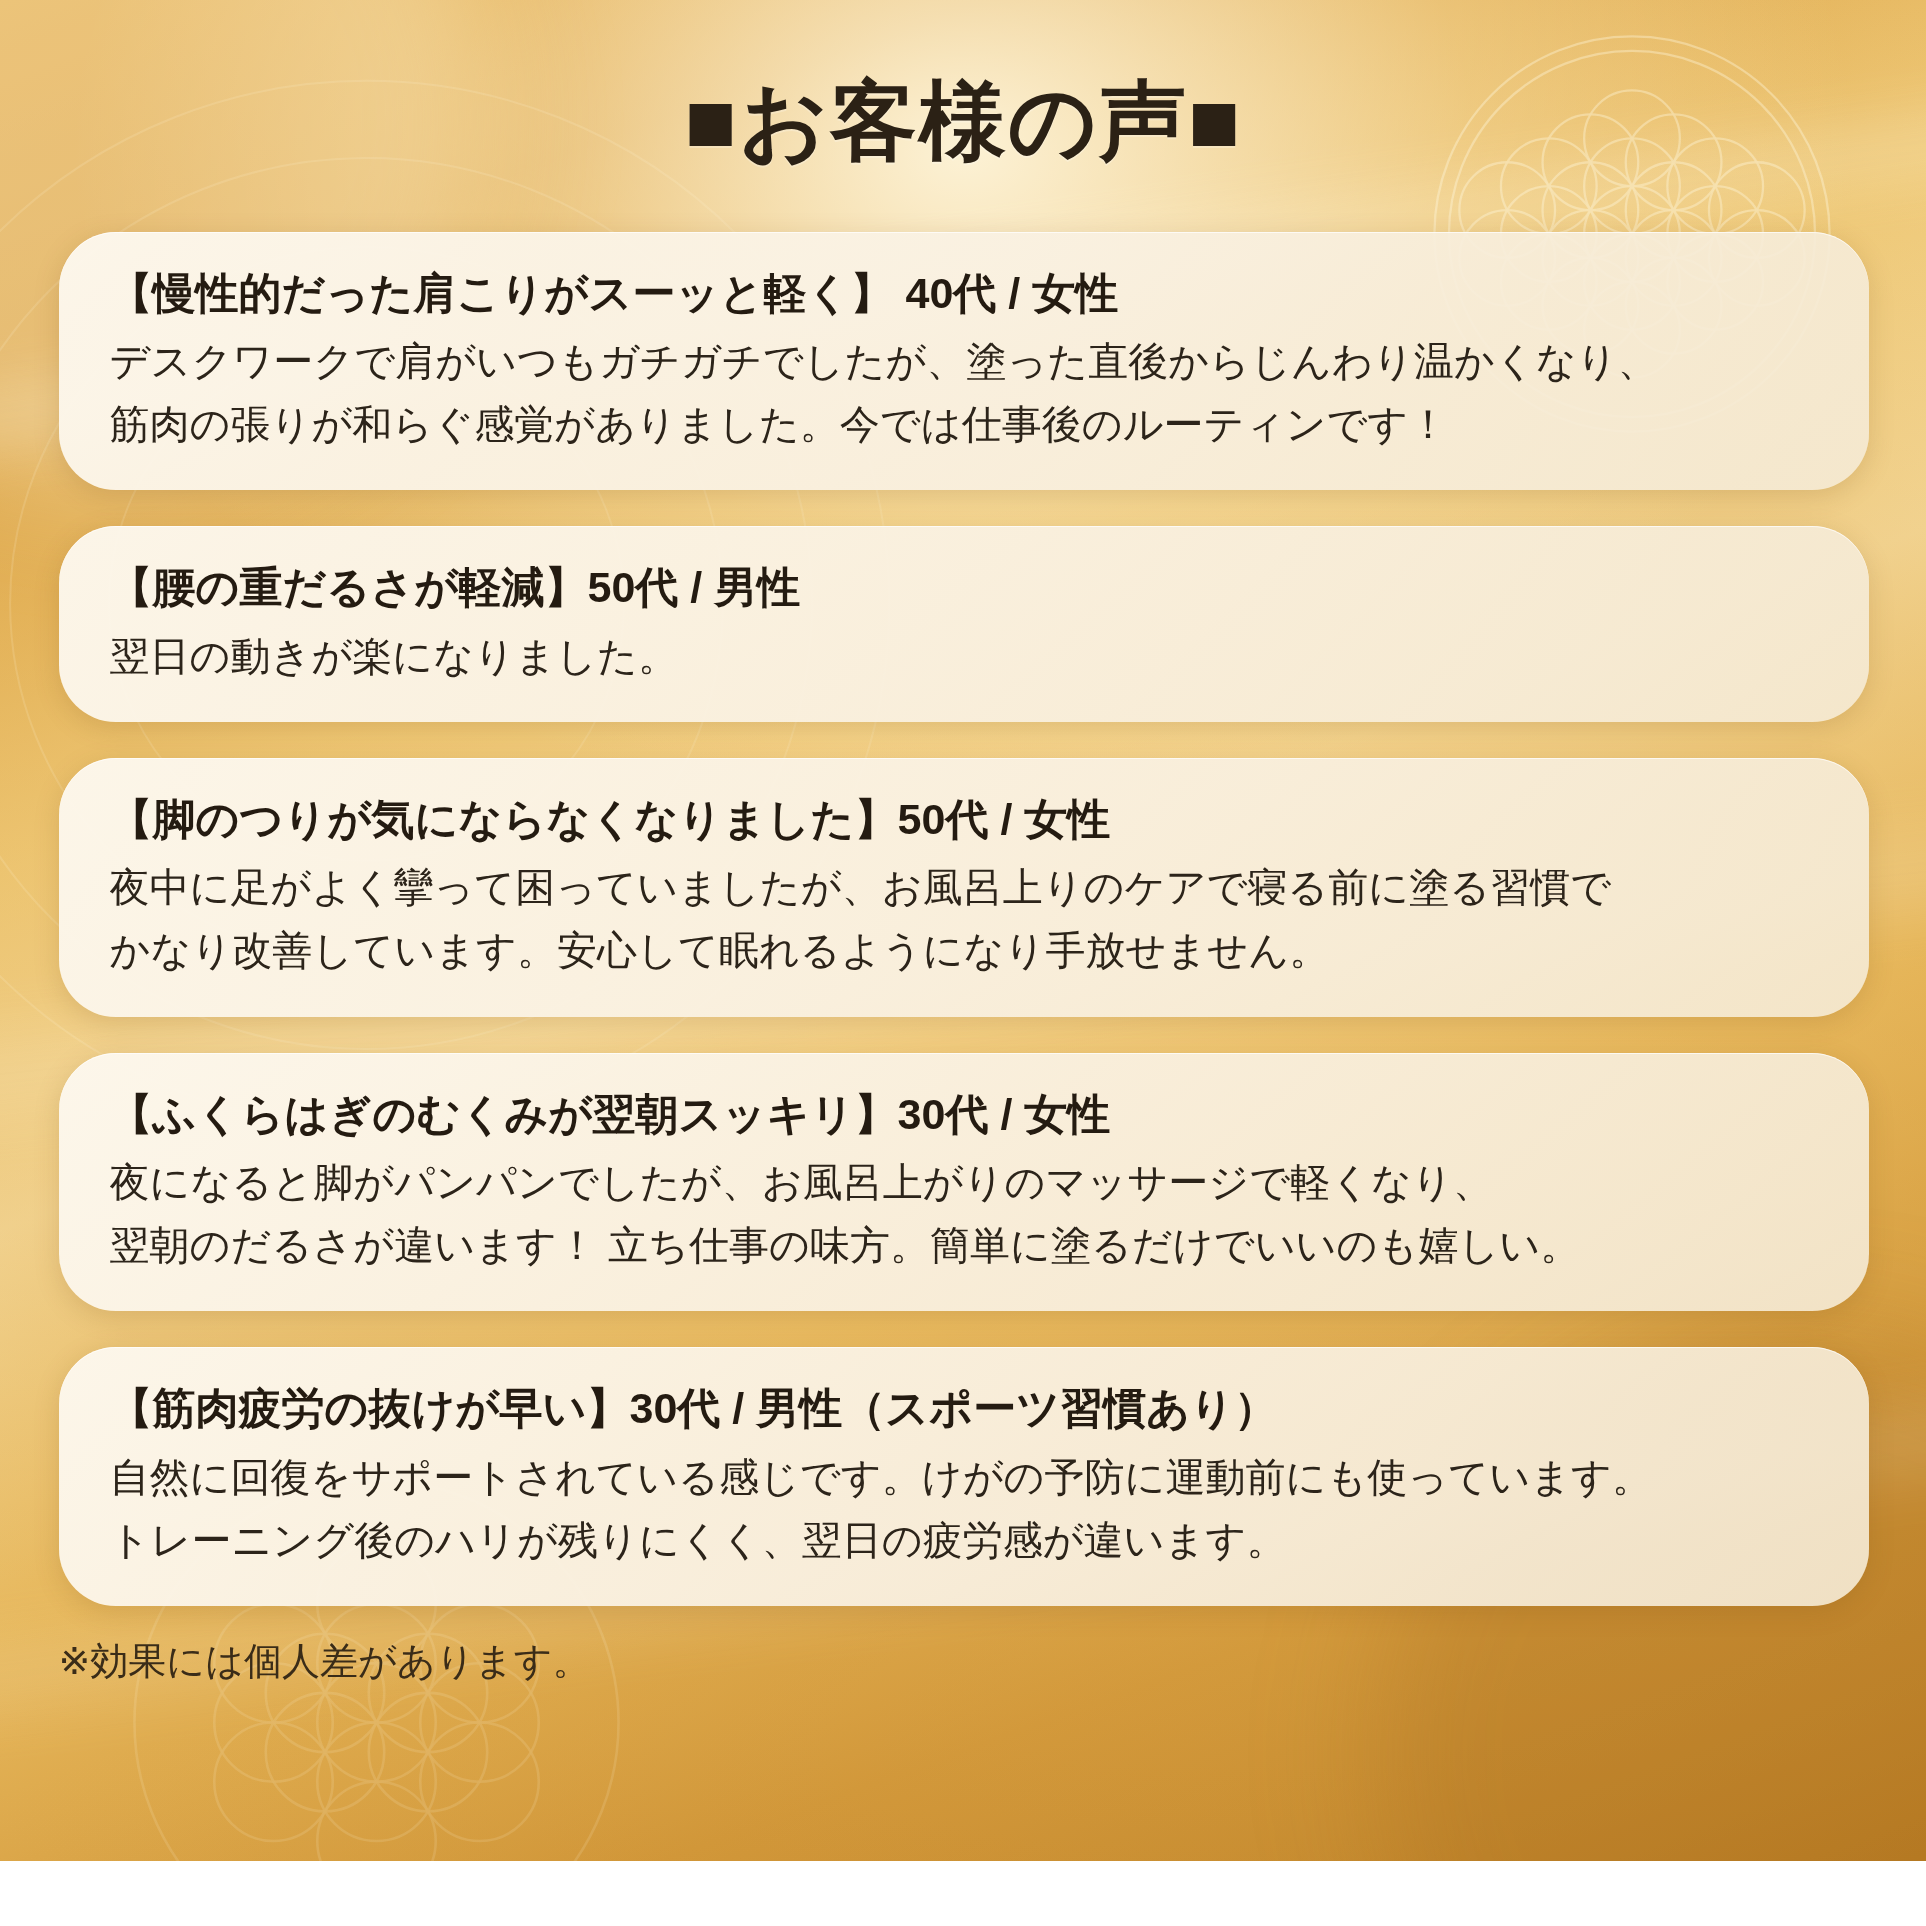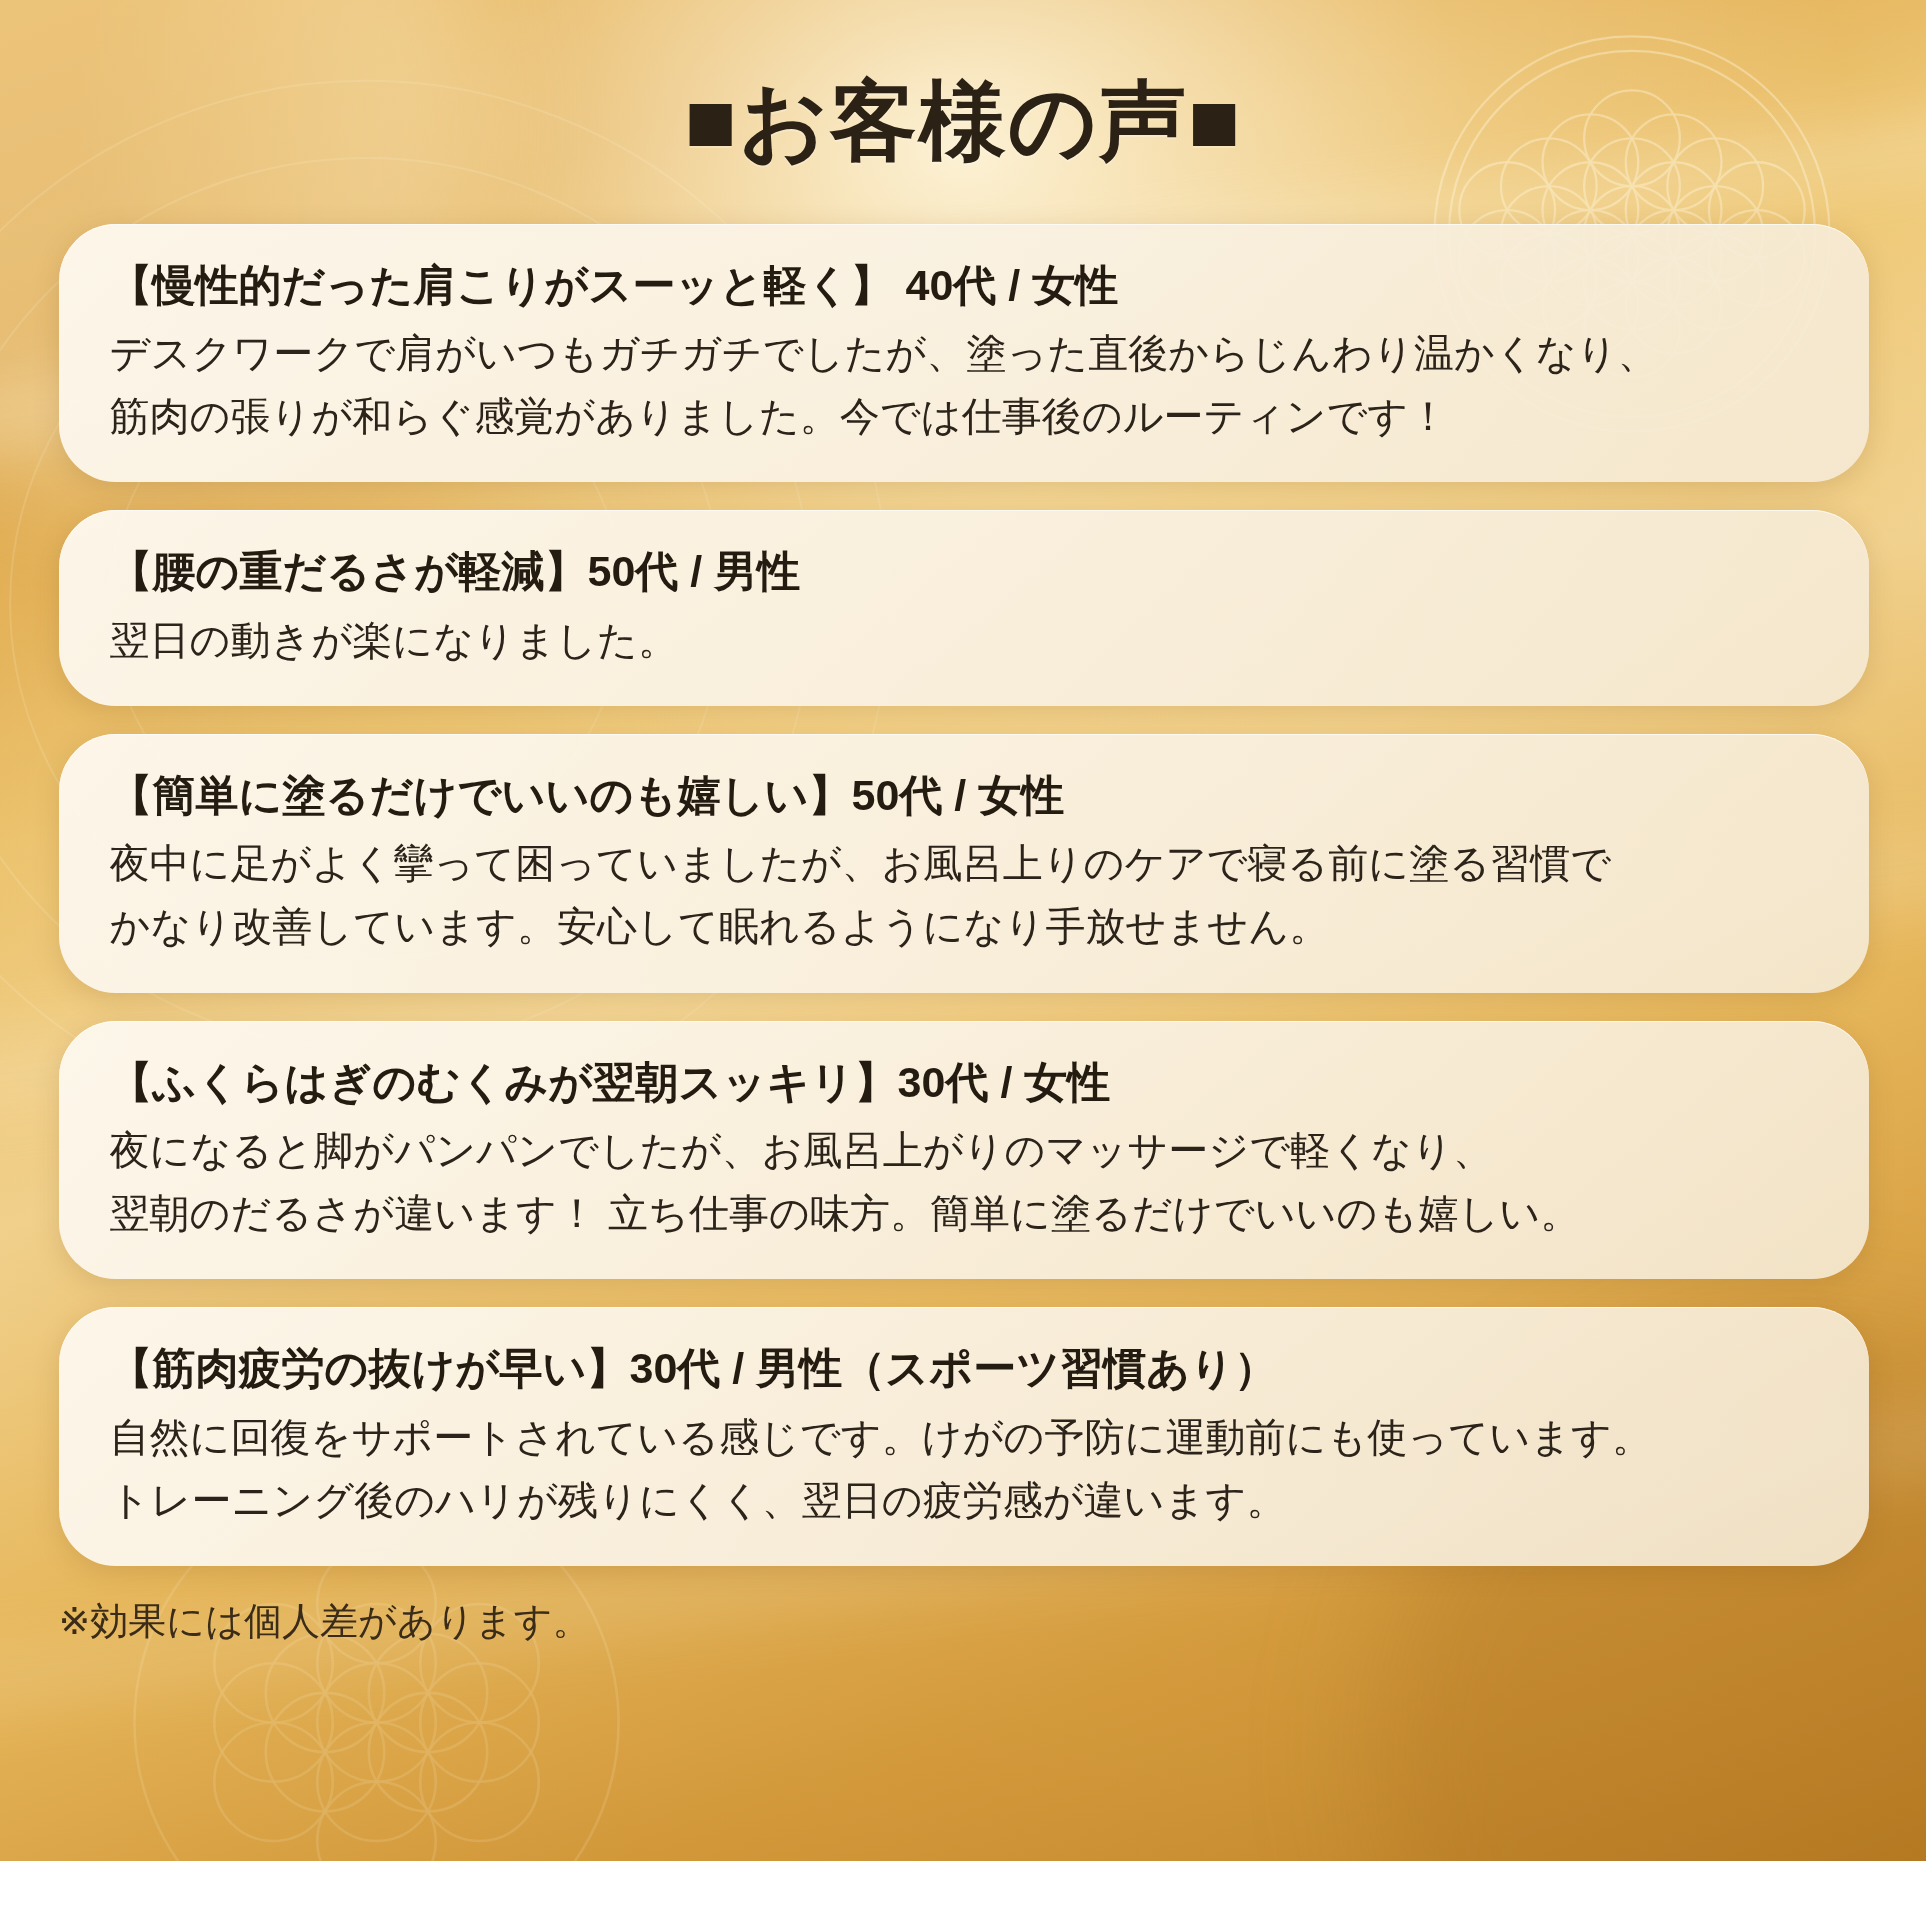"【慢性的だった肩こりがスーッと軽く】 40代 / 女性" .card { margin-top: none -> 8px }
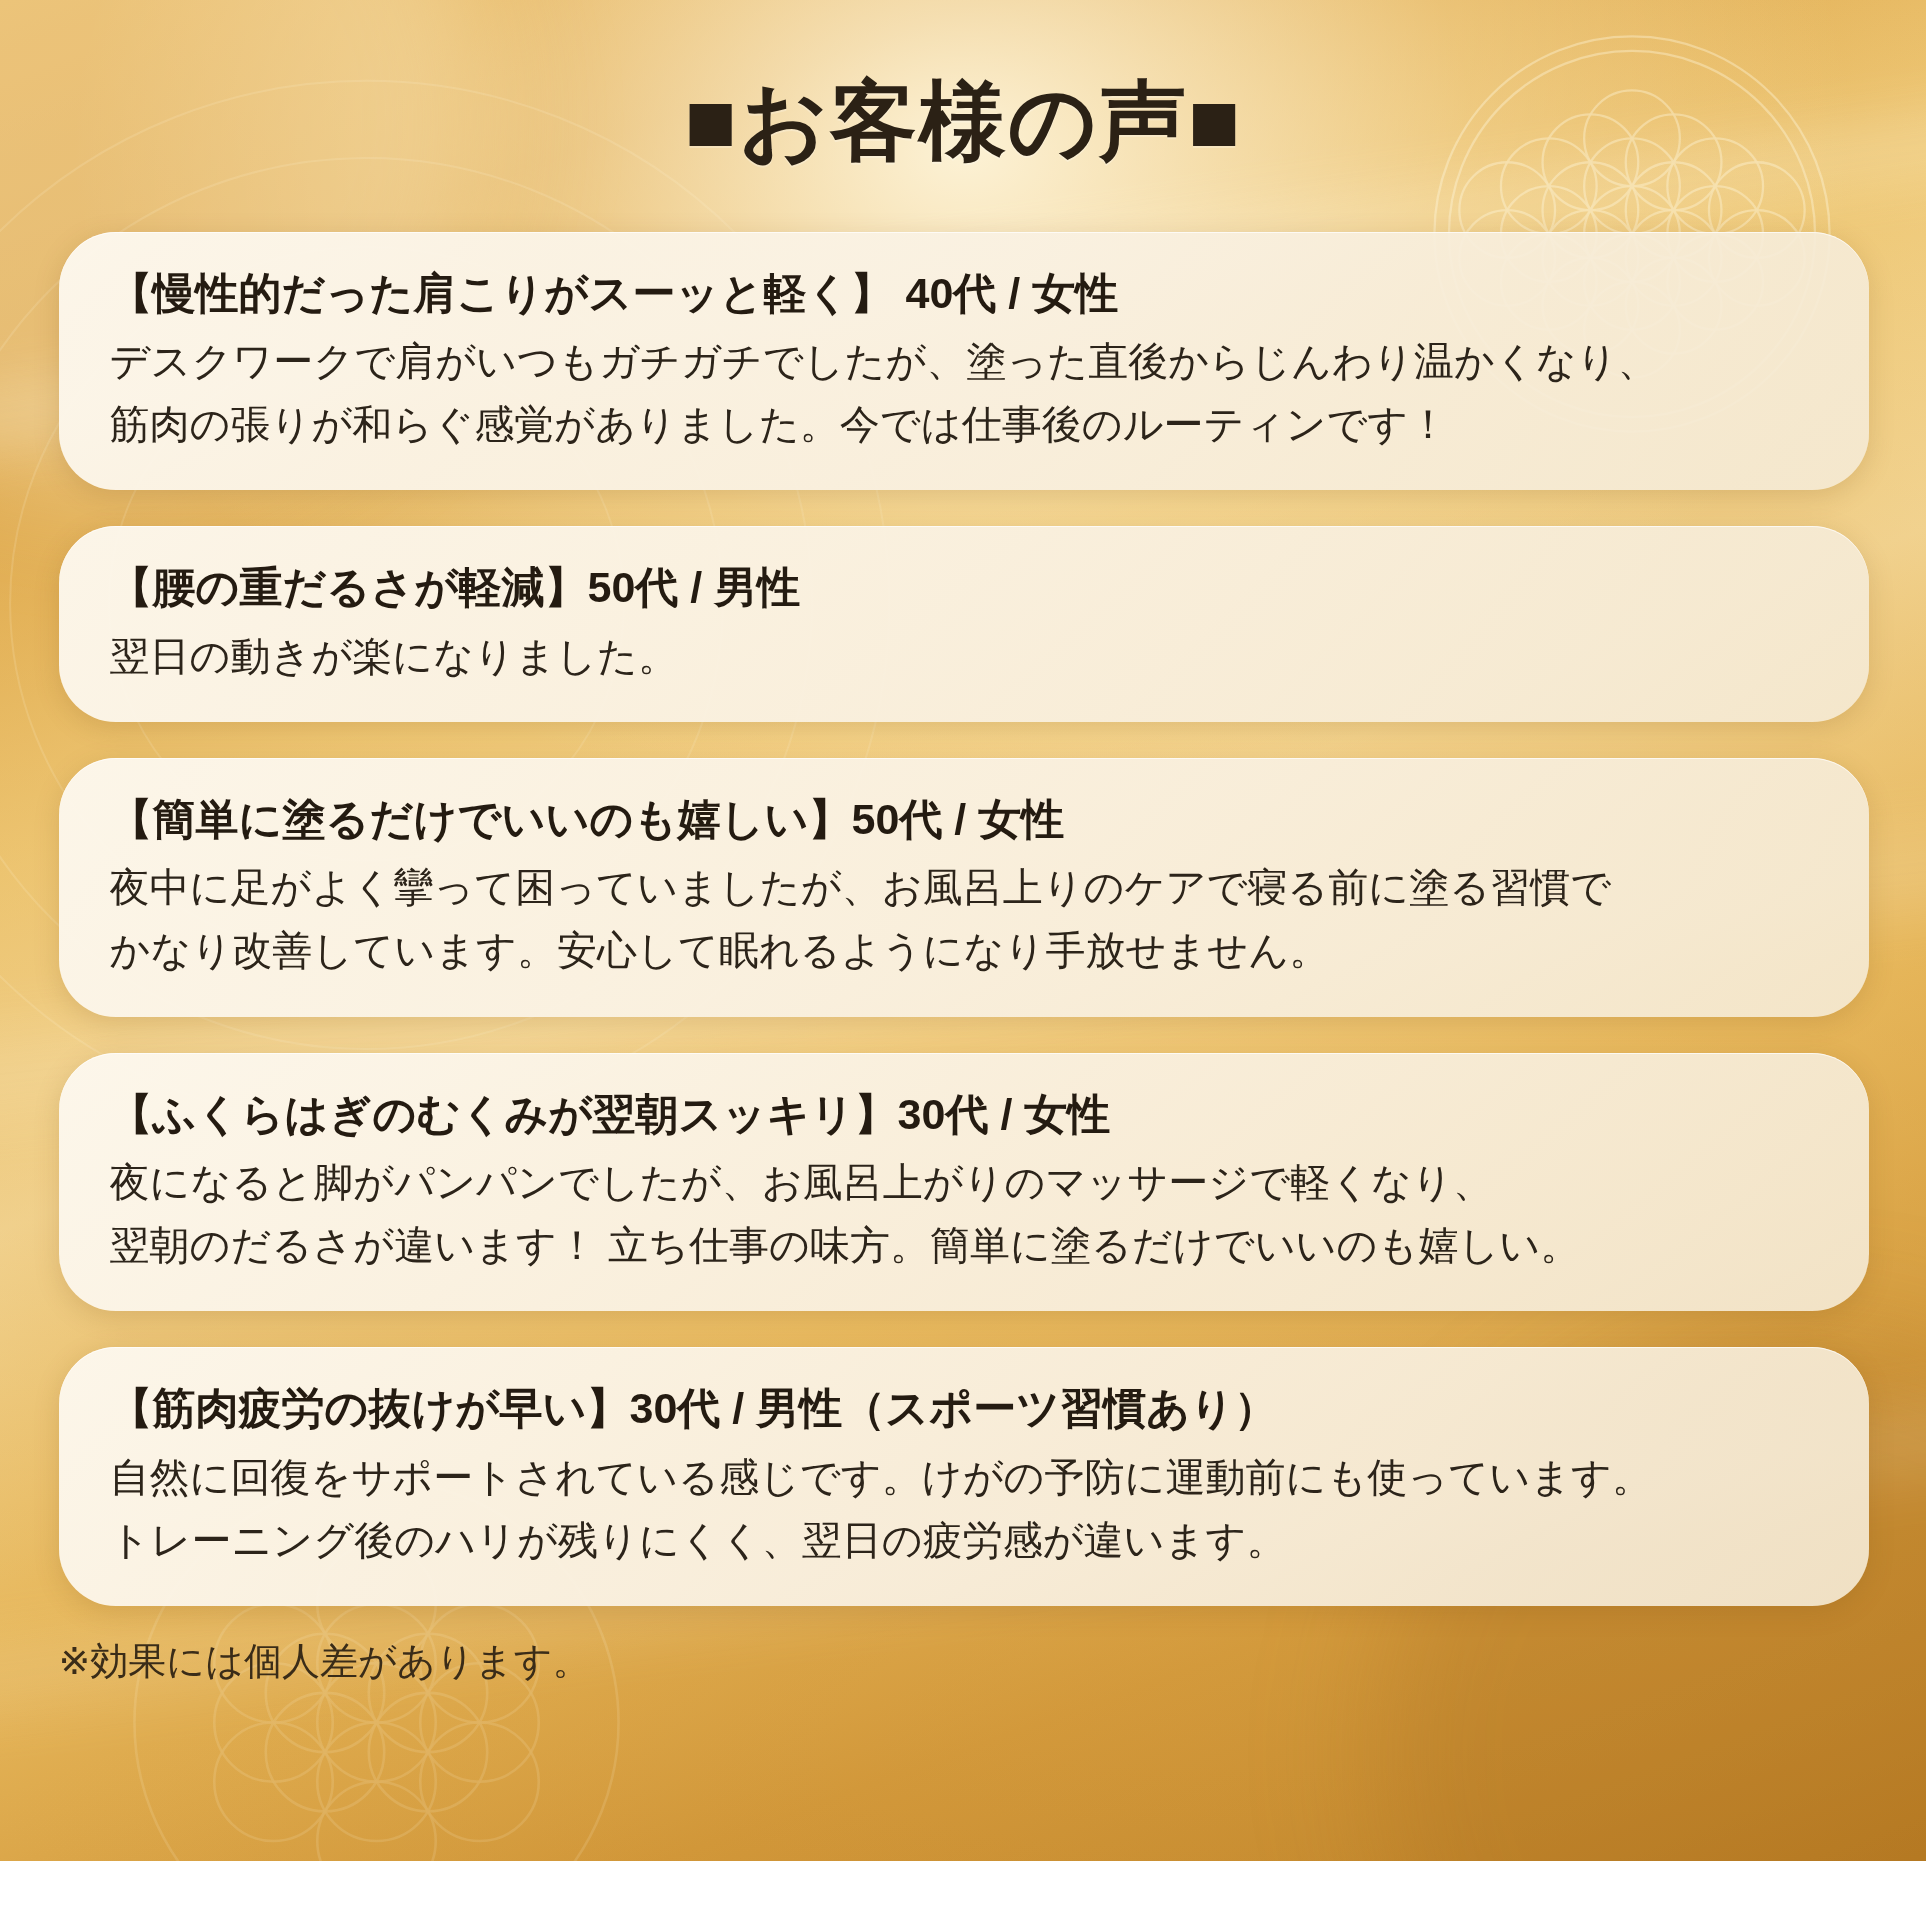"【簡単に塗るだけでいいのも嬉しい】50代 / 女性" div.card-title { text: 簡単に塗るだけでいいのも嬉しい -> 脚のつりが気にならなくなりました }
